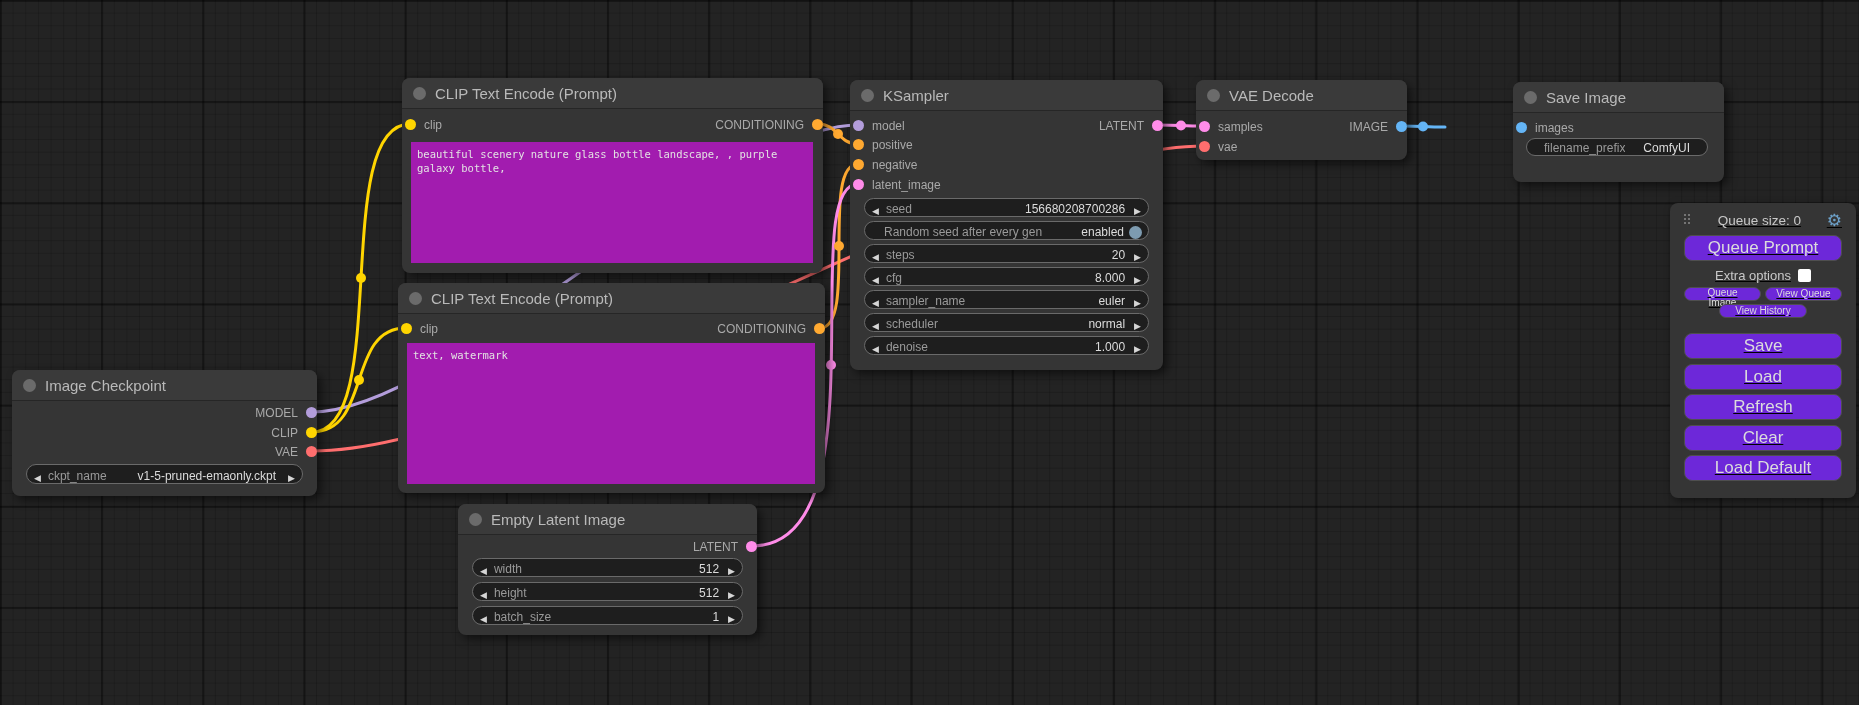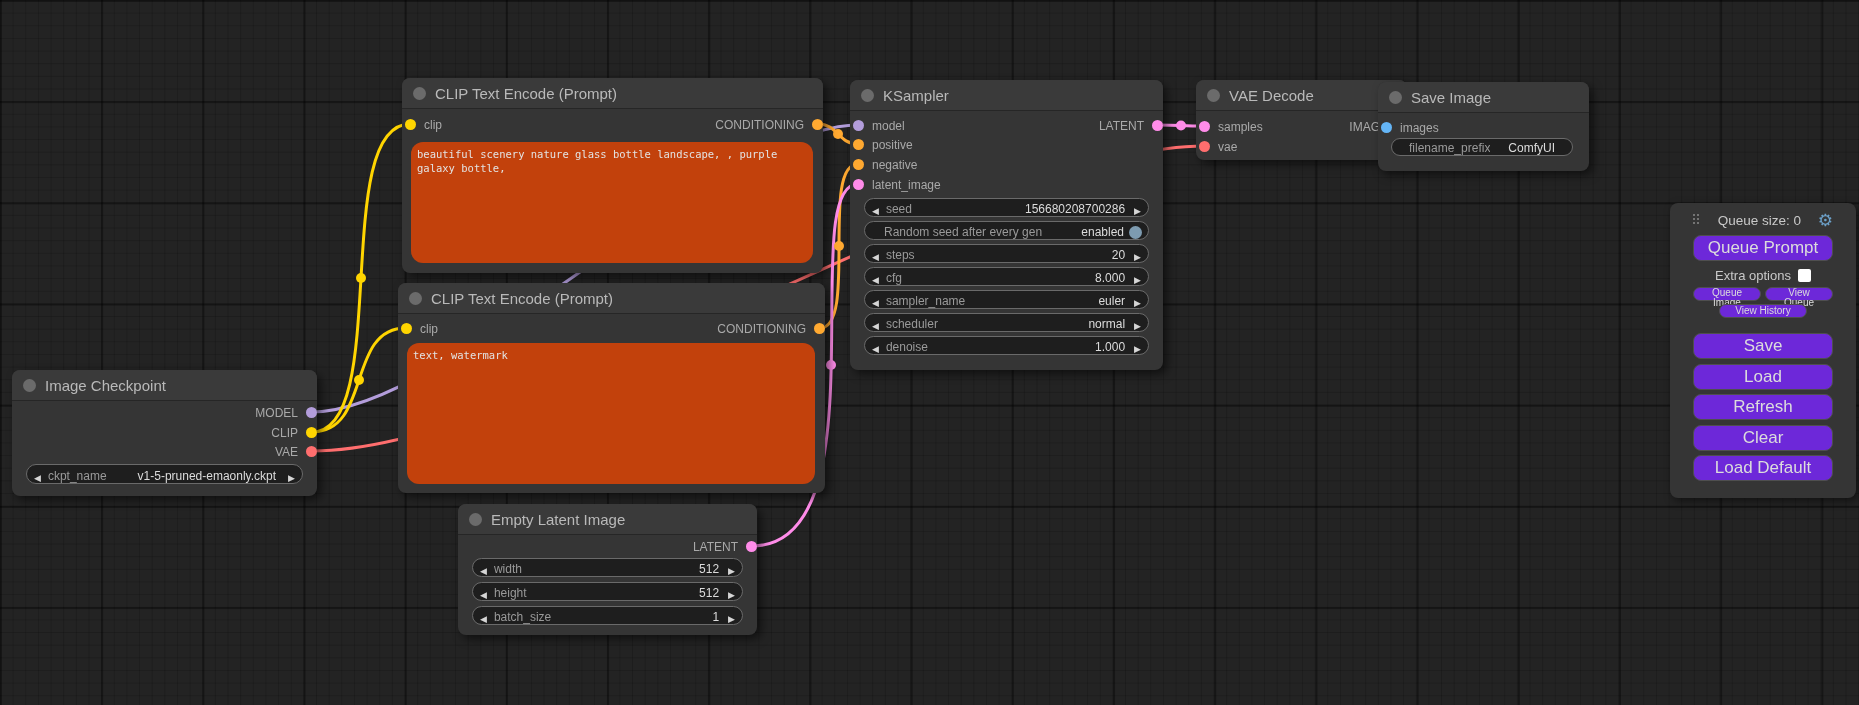"Save Image" div.node { height: 89px -> 100px; left: 1378px -> 1513px }
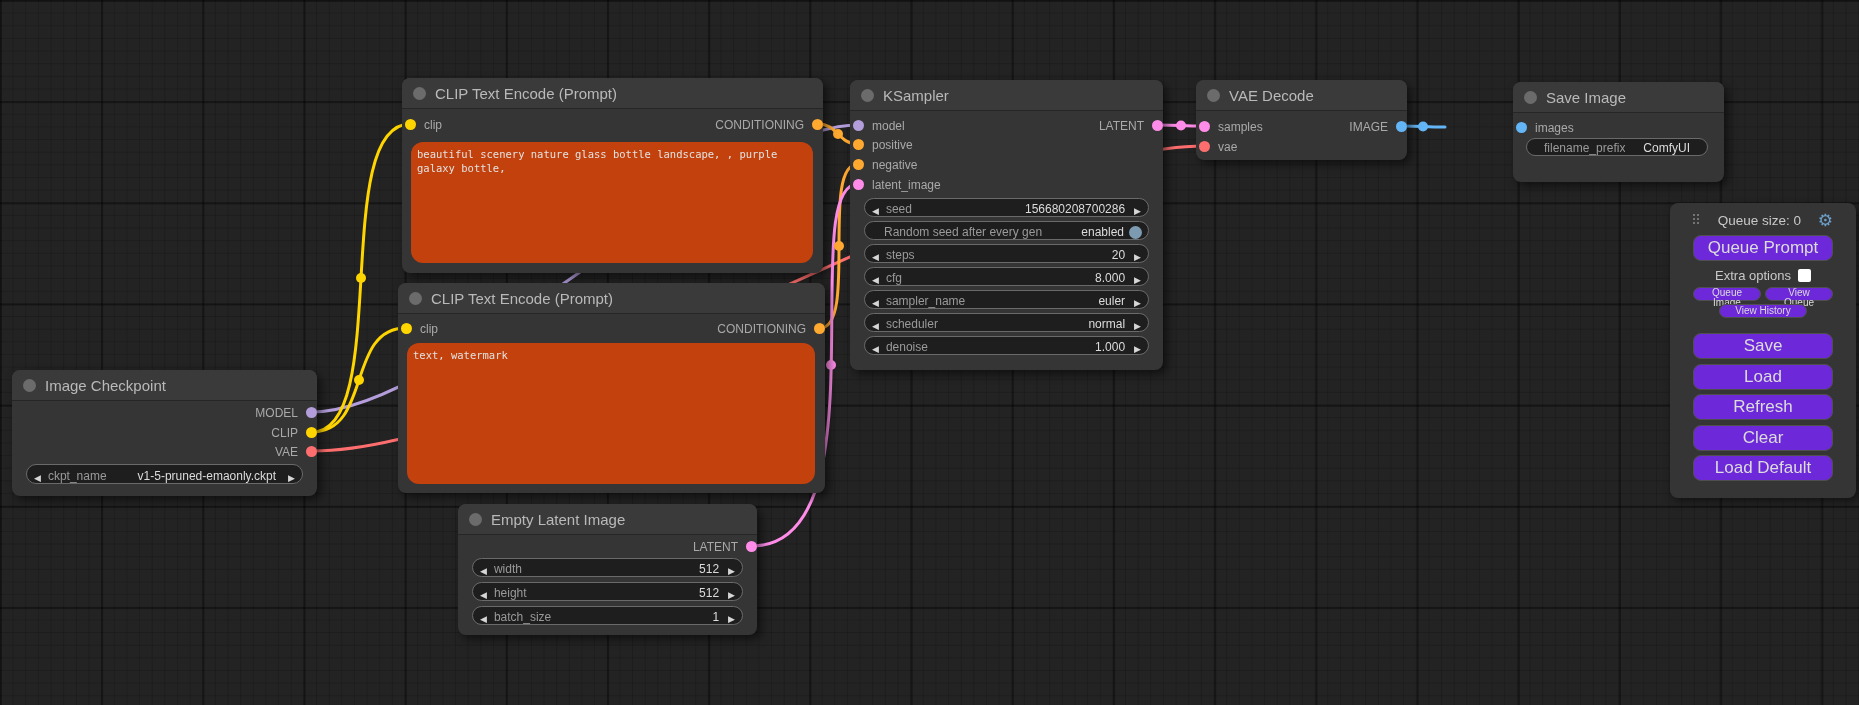"beautiful scenery nature glass bottle" .prompt-text { background: #c2410c -> #a21caf; border-radius: 12px -> 0 }
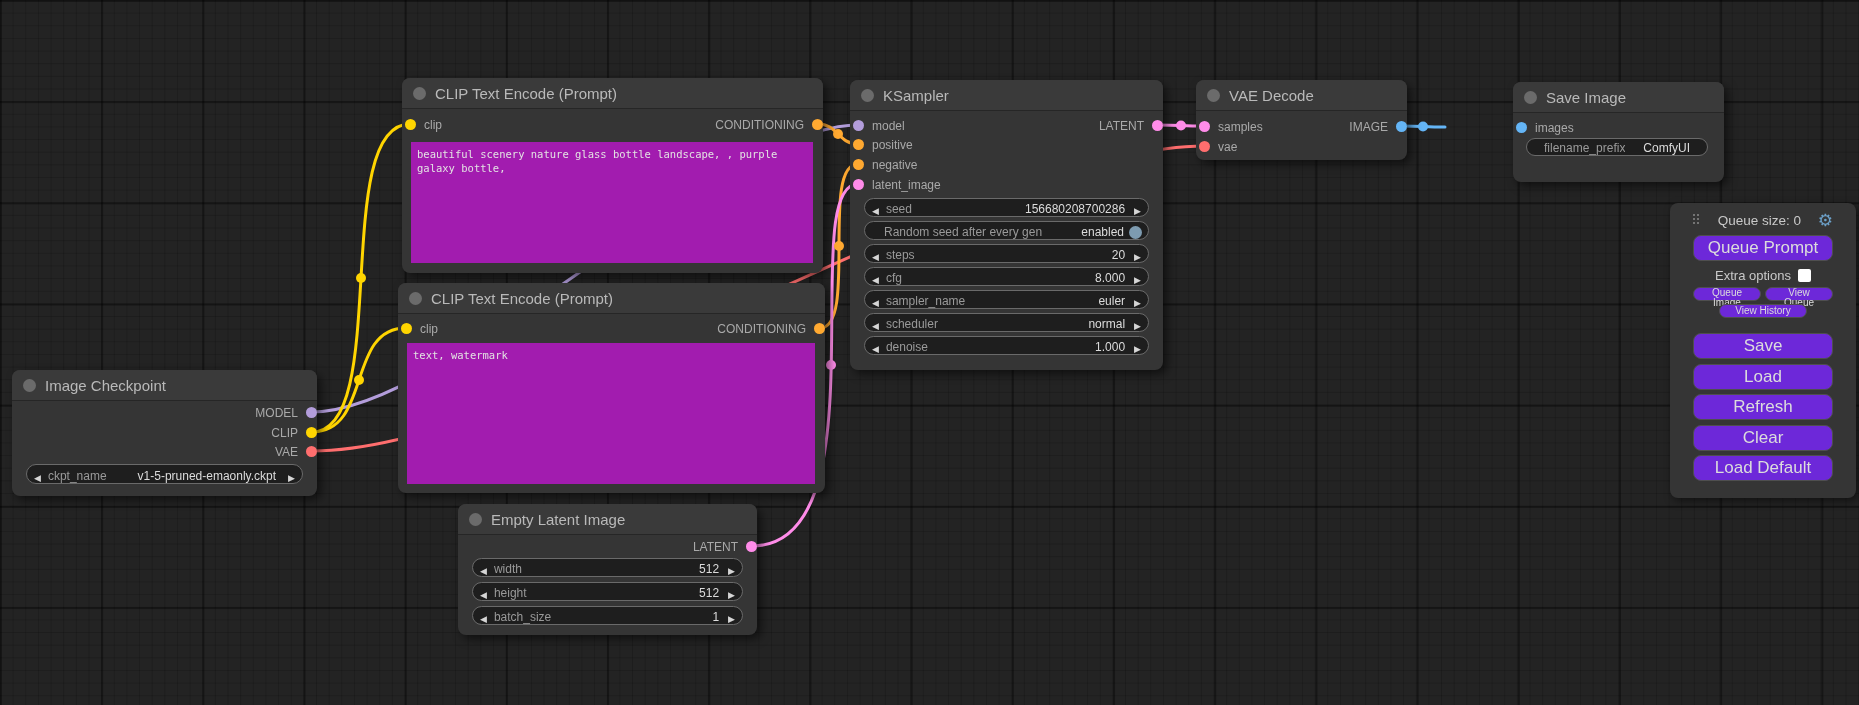"Queue size: 0" .side-menu { padding: 8px 23px -> 8px 14px; text-decoration: none -> underline }
